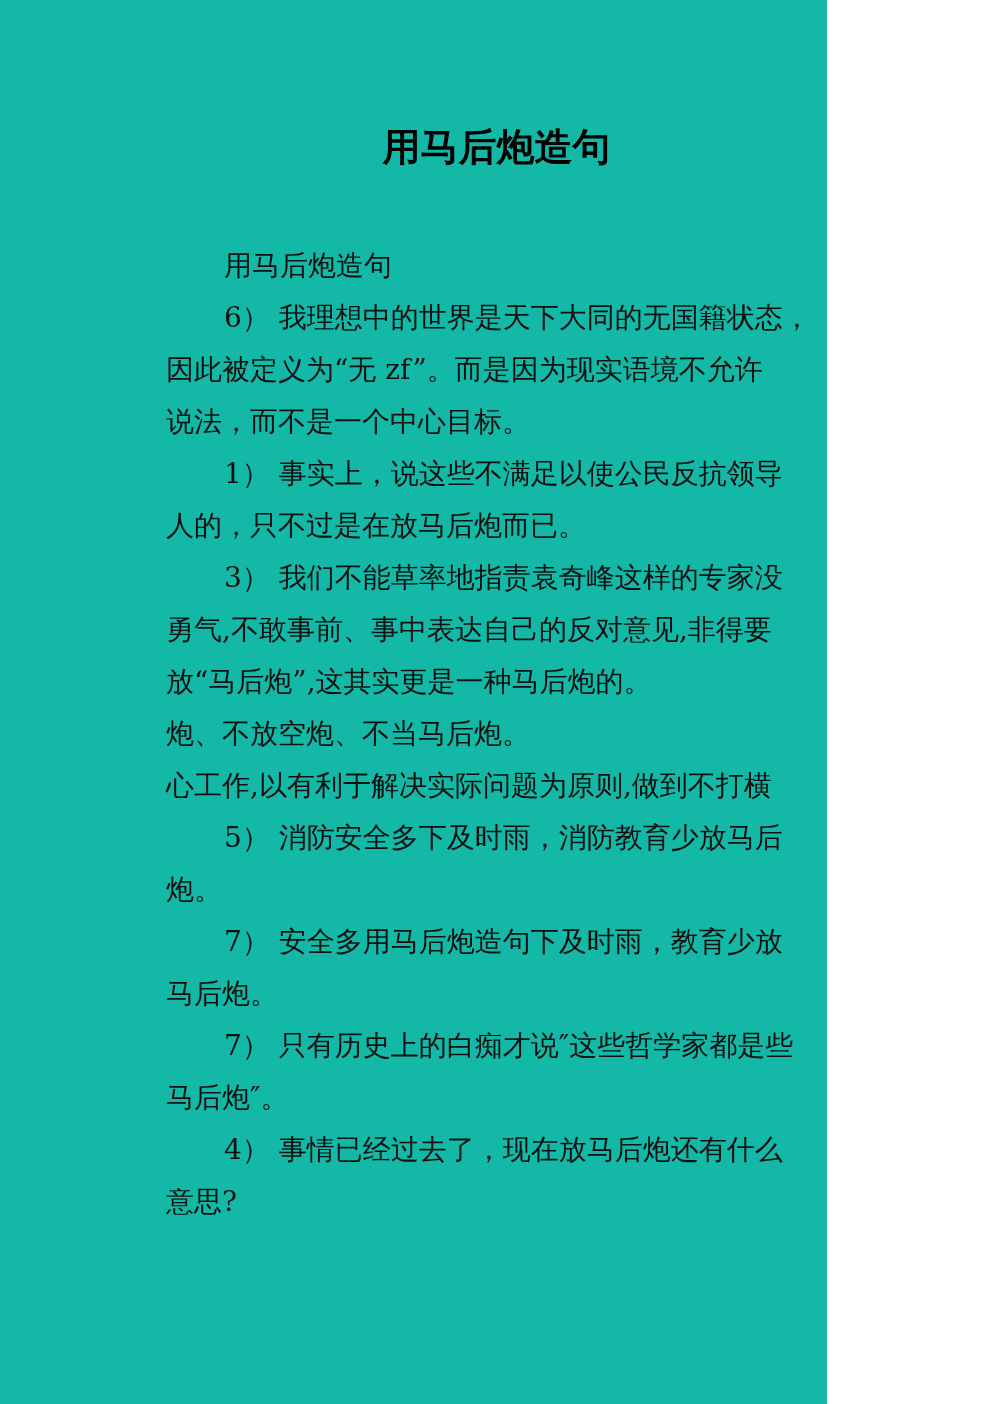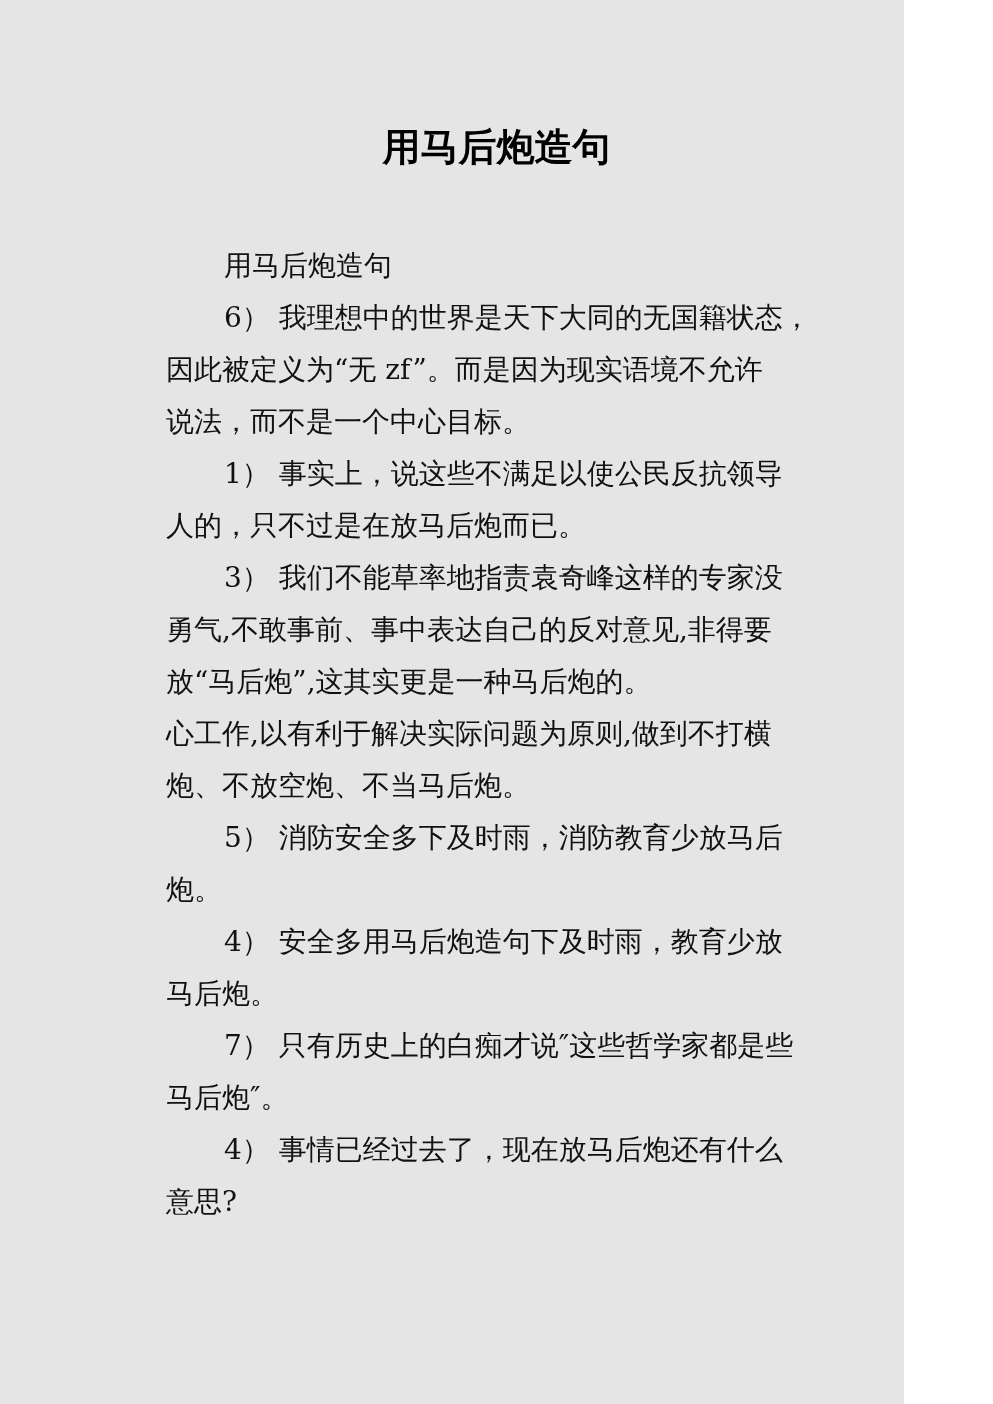"用马后炮造句" .page { background: #e5e5e5 -> #14b8a6; width: 904px -> 827px }
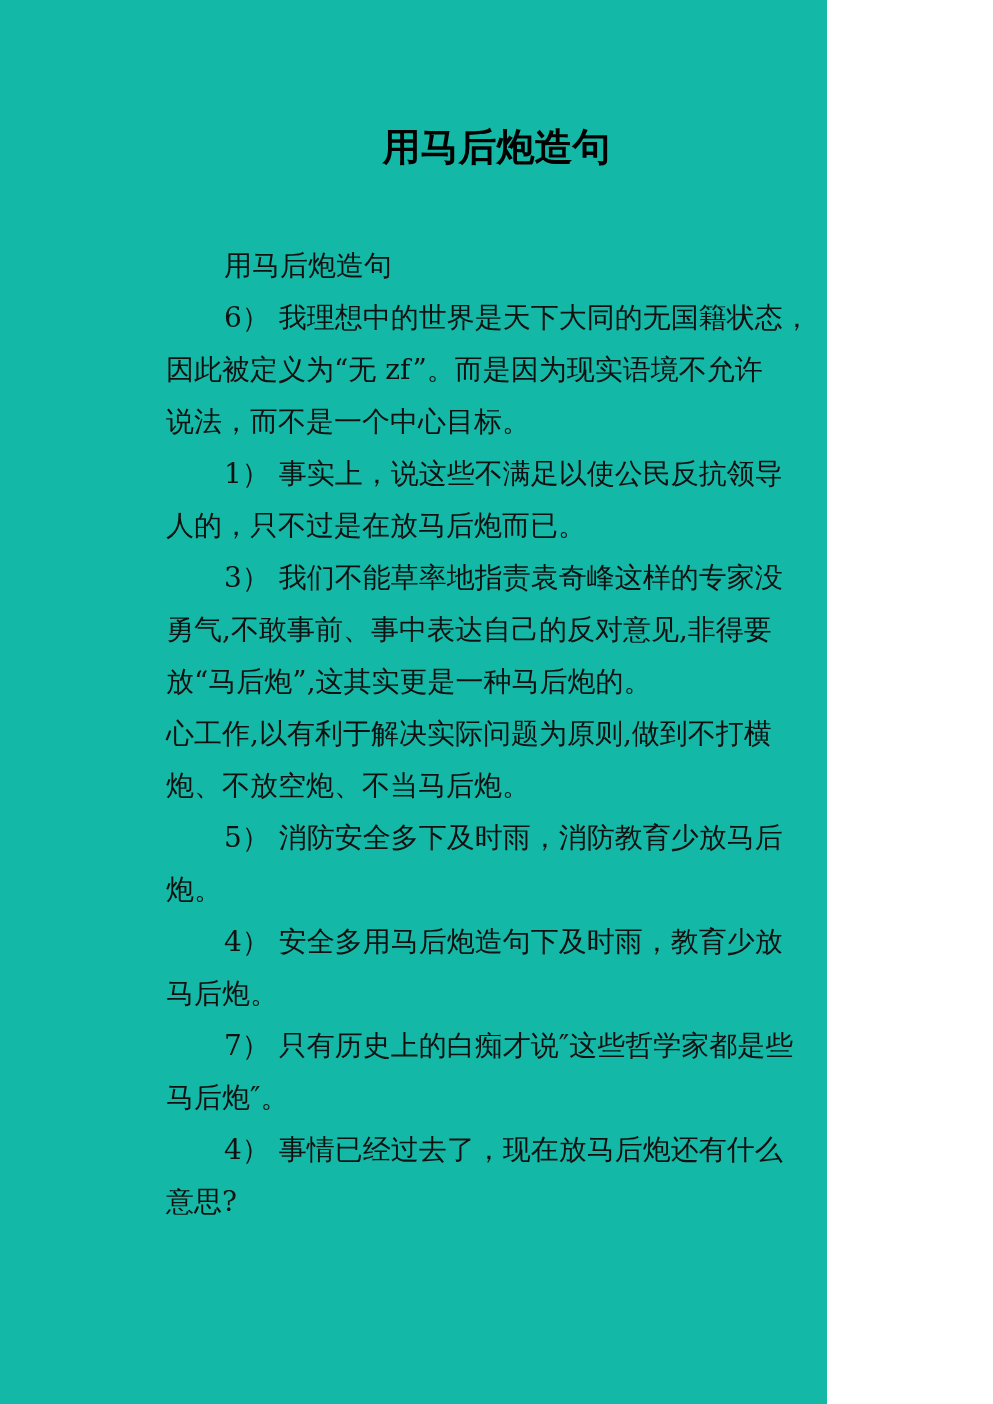"心工作,以有利于解决实际问题为原则,做到不打横" span.line { order: before "炮、不放空炮、不当马后炮。" -> after "炮、不放空炮、不当马后炮。" }
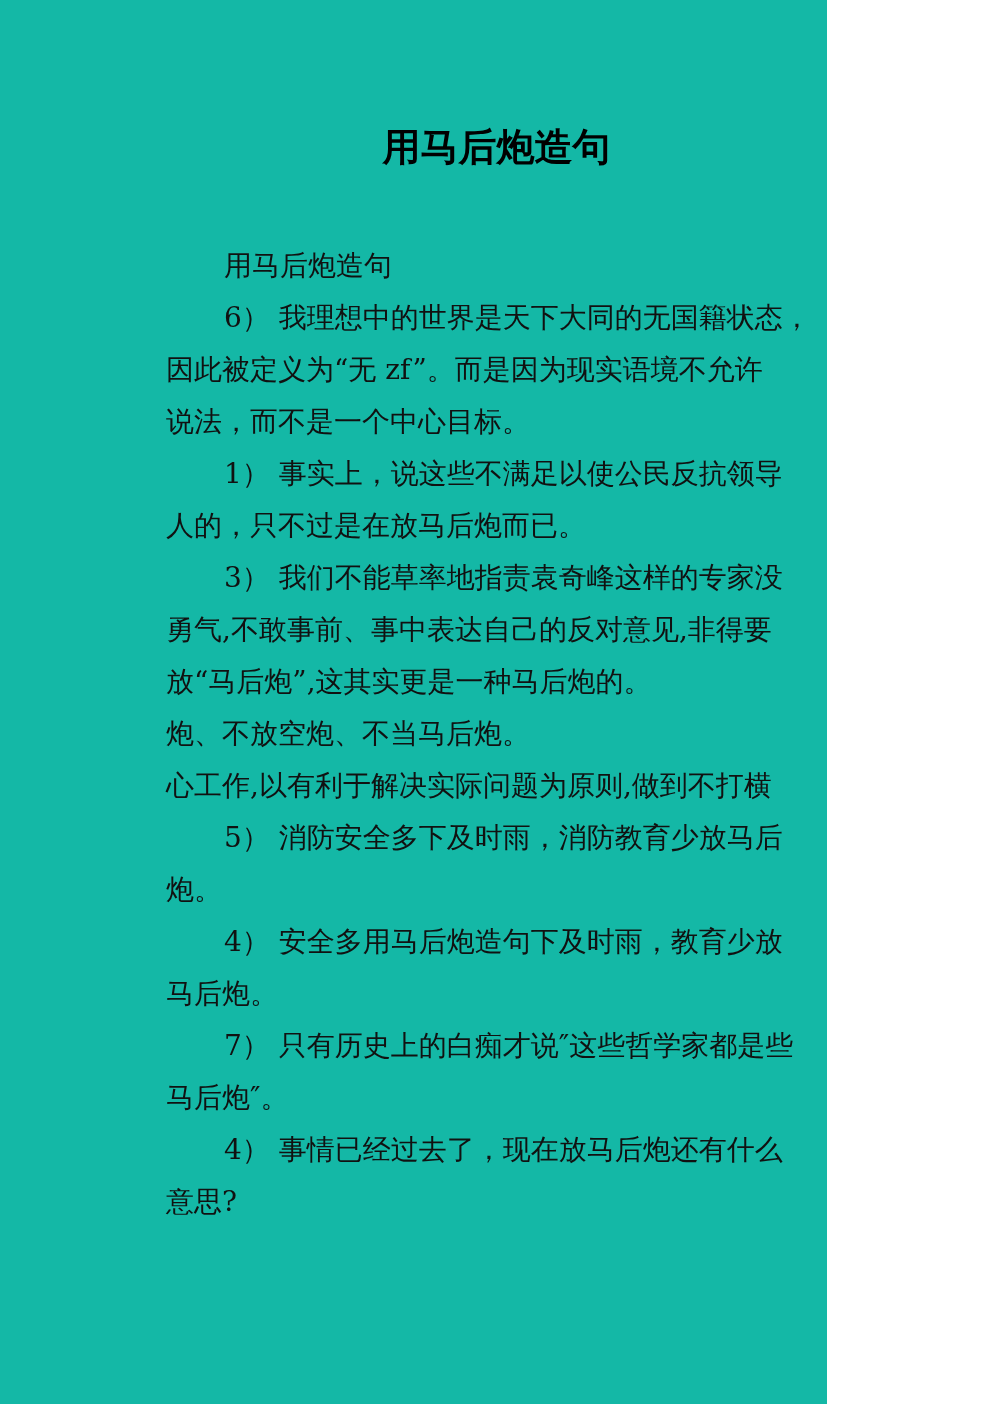"4） 安全多用马后炮造句下及时雨，教育少放" span.line { text: 4 -> 7 }
